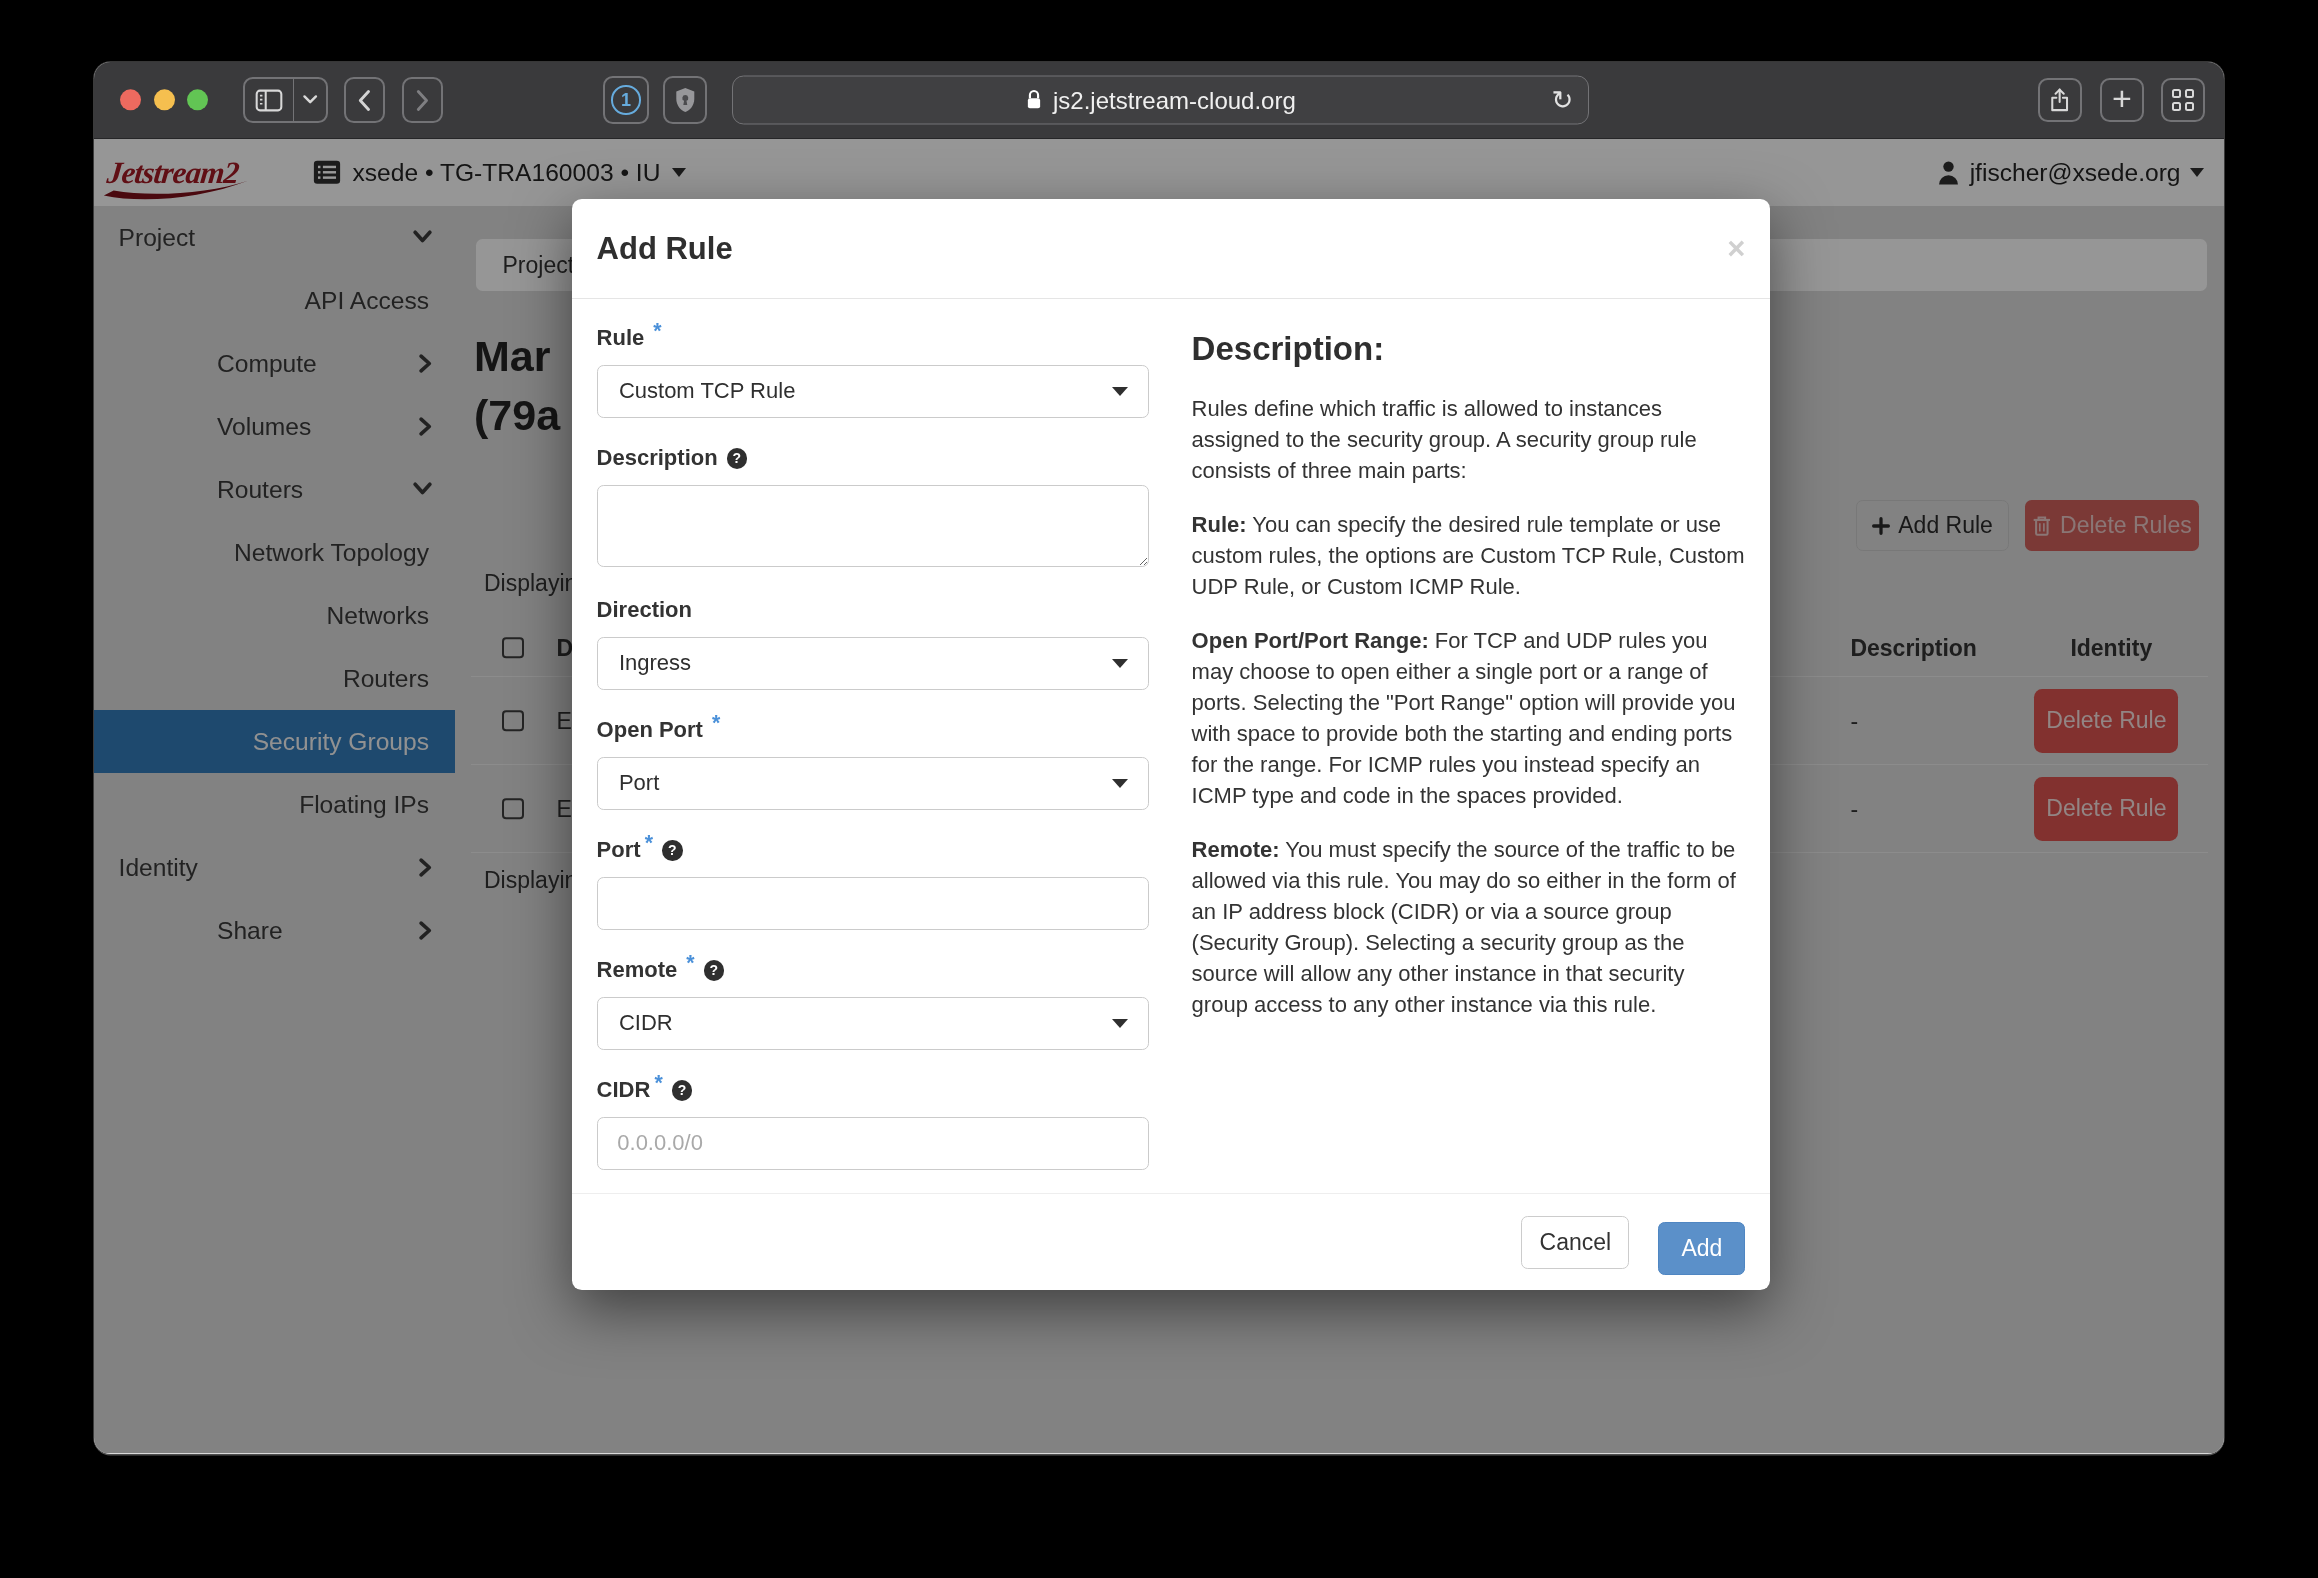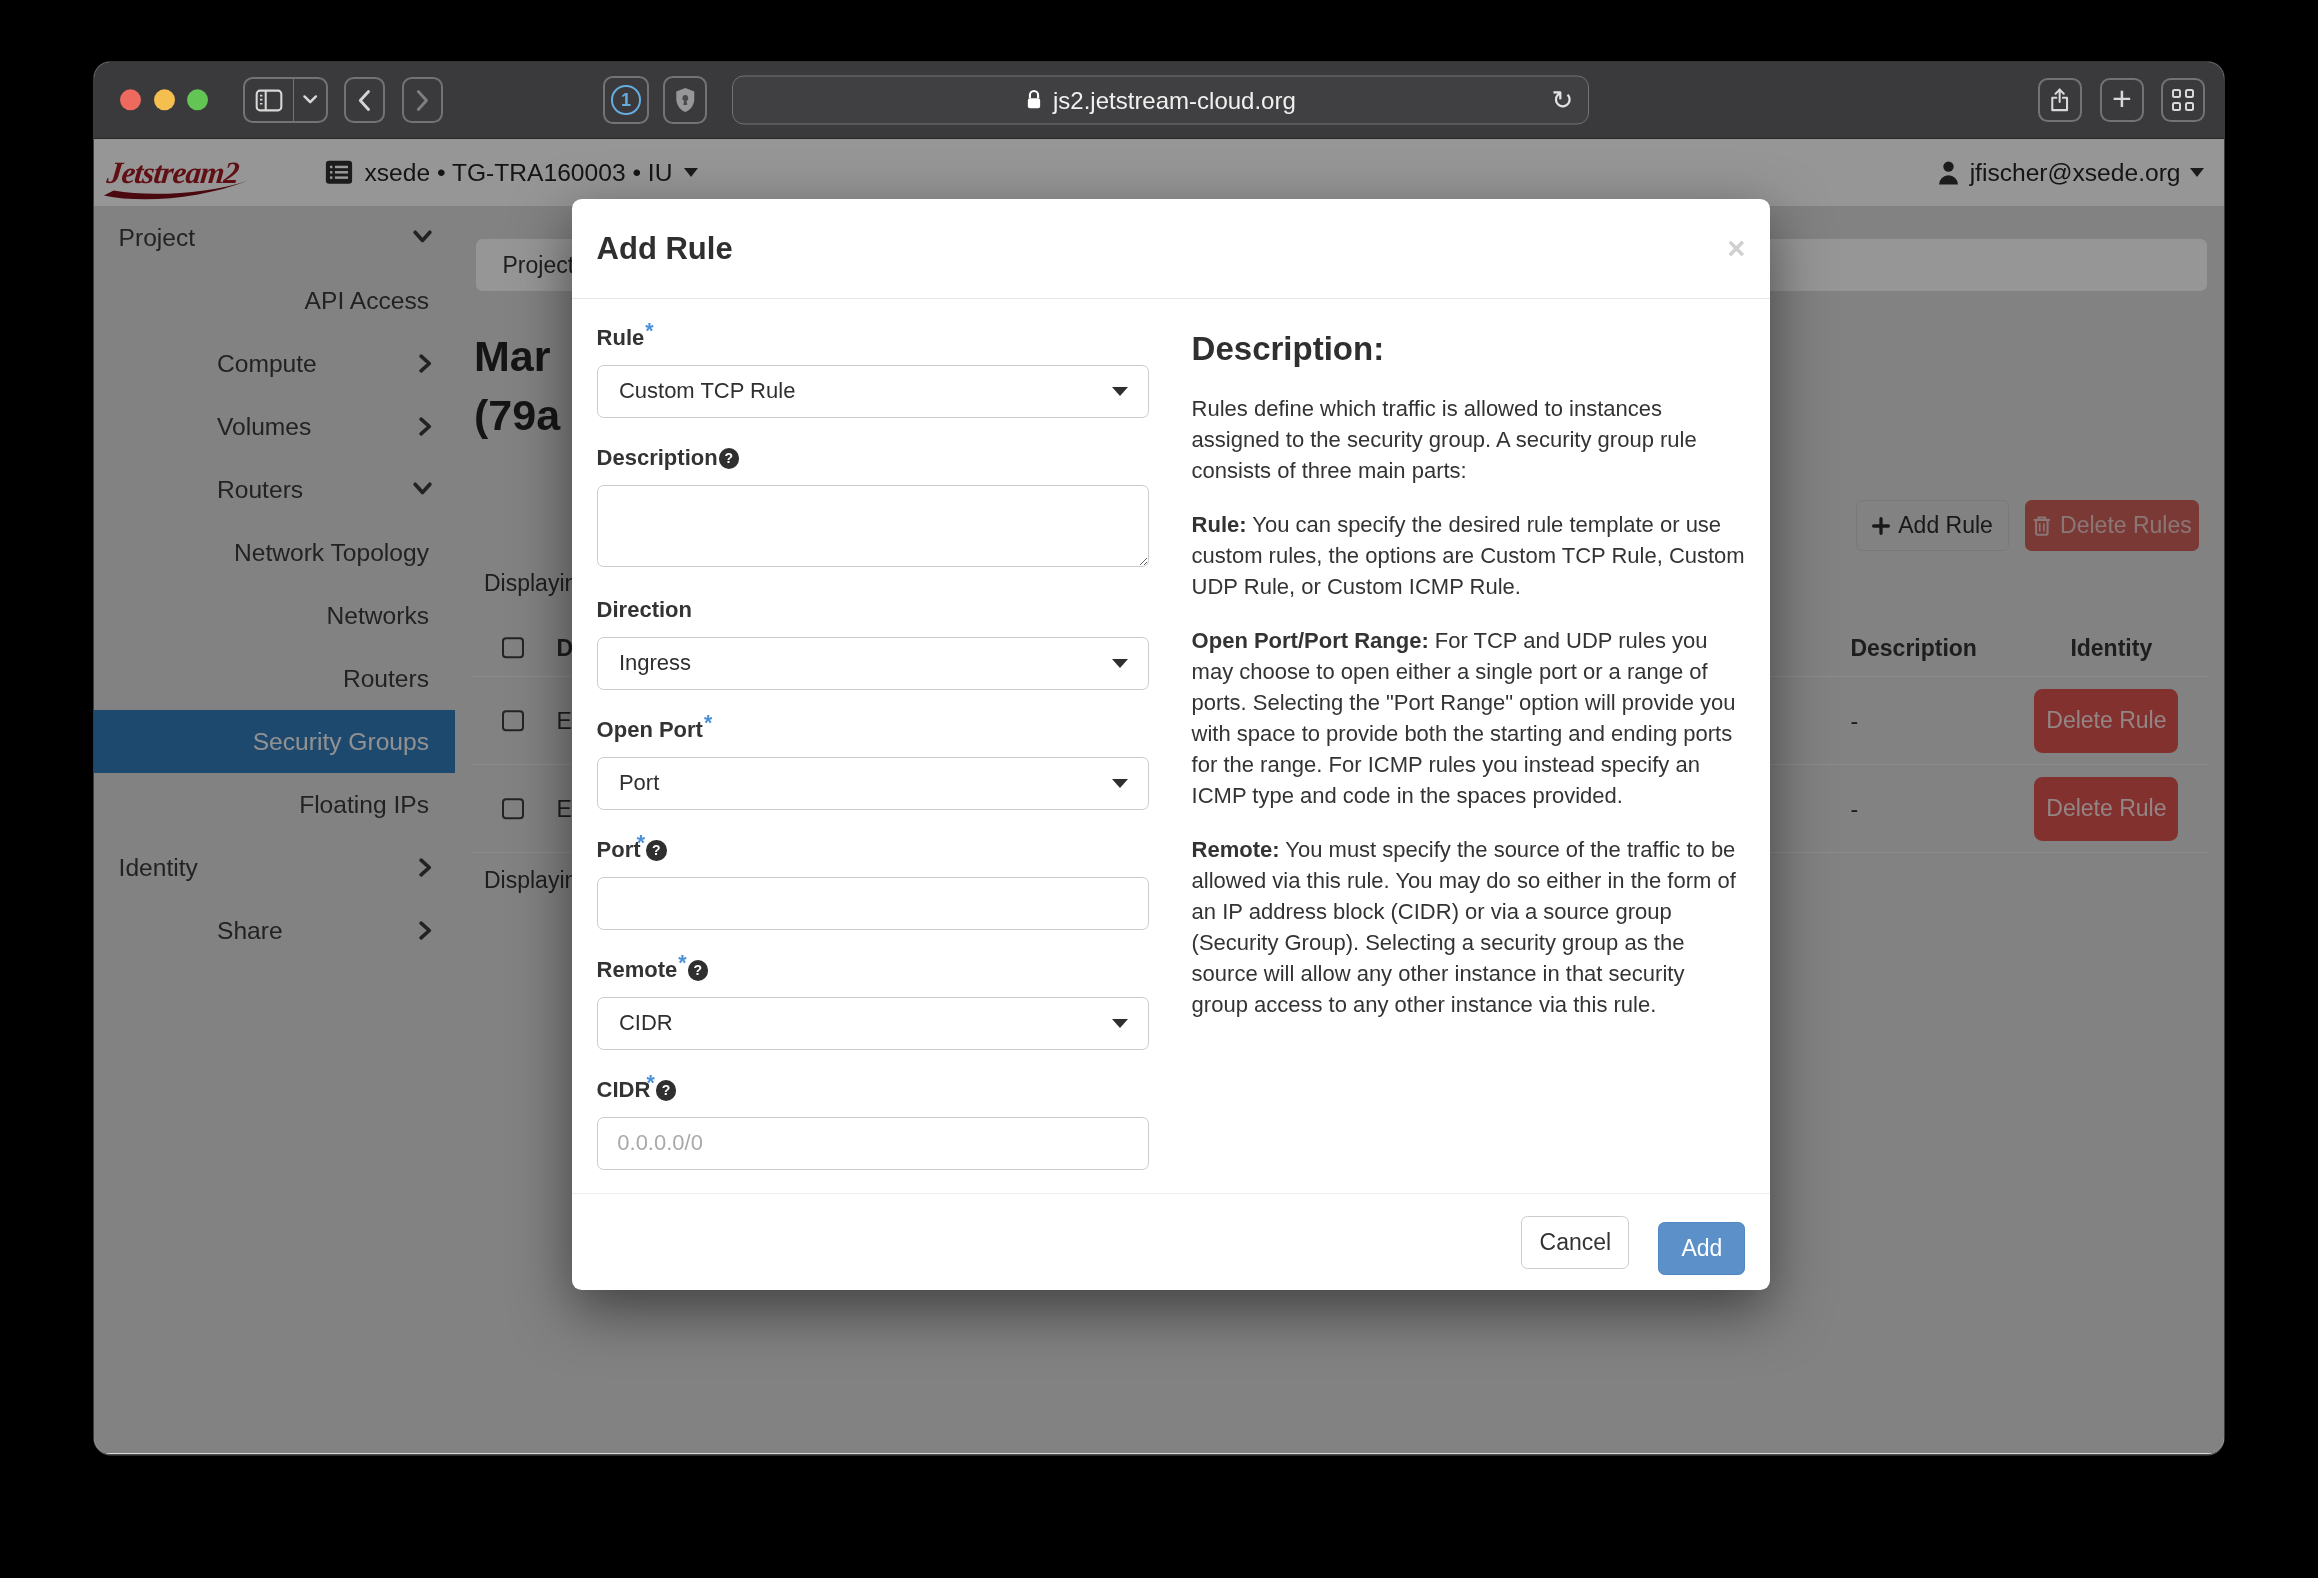"xsede • TG-TRA160003 • IU" .crumb-top { margin-left: 54px -> 42px }
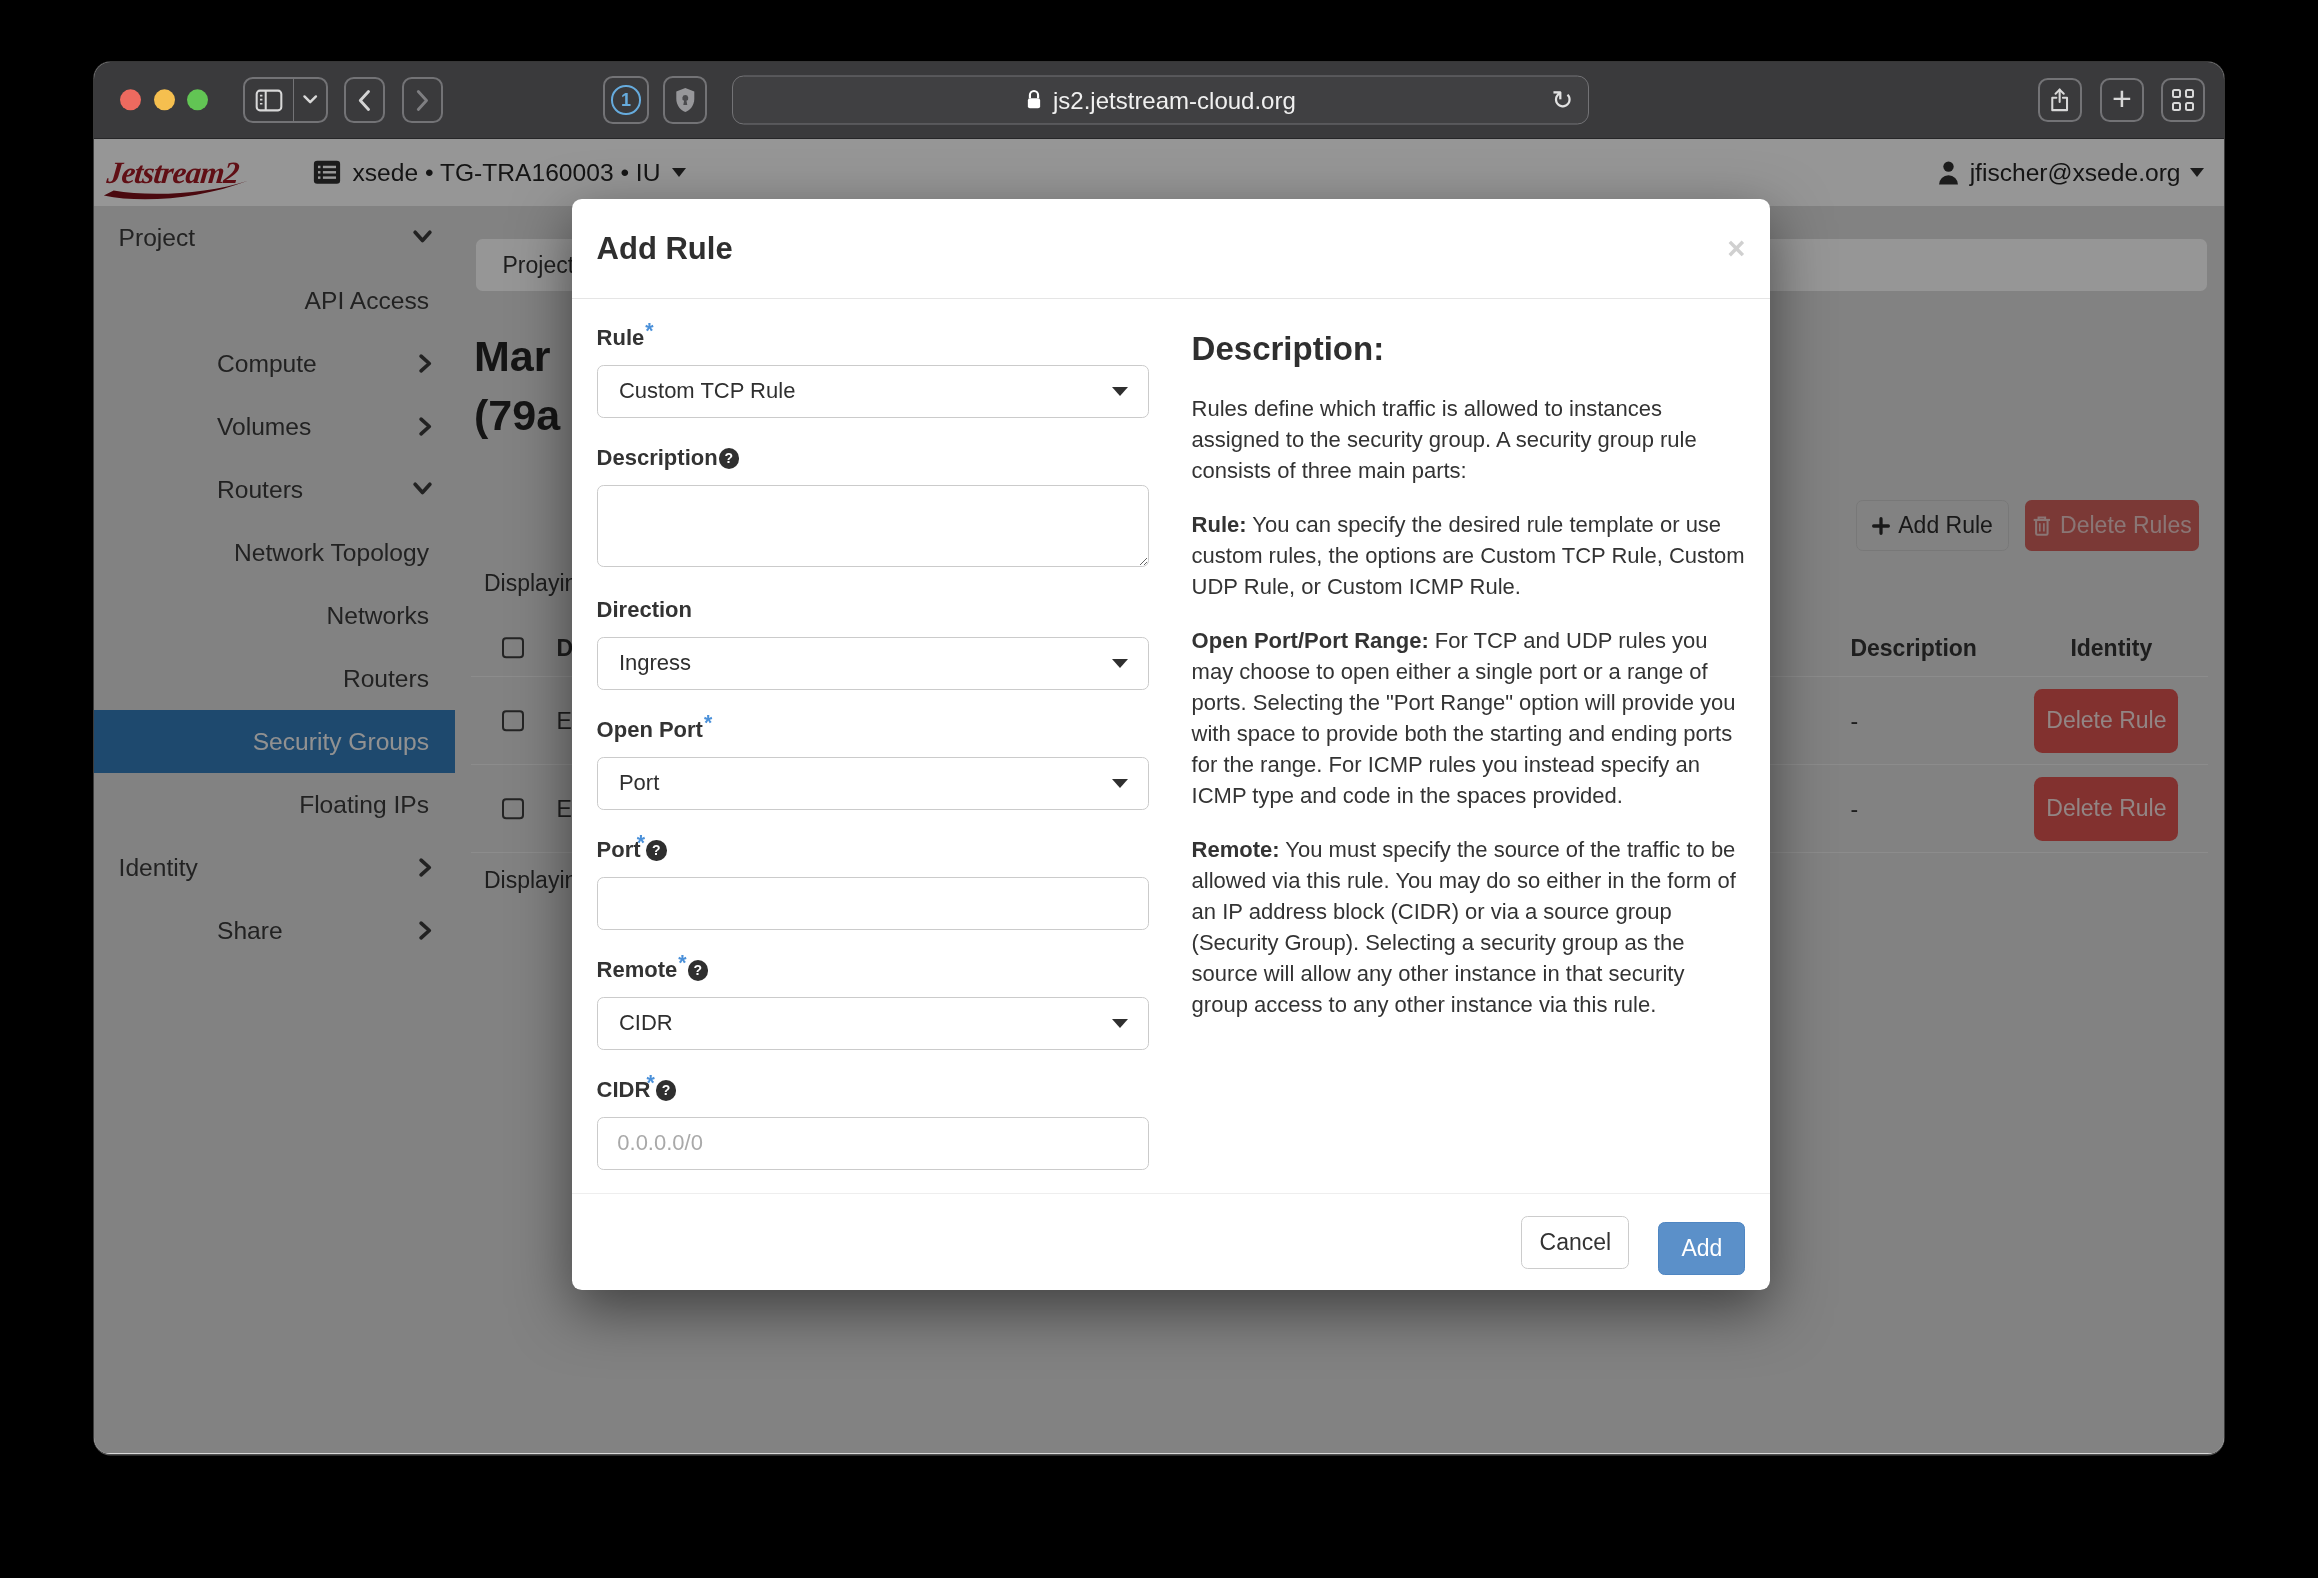"Rule" .fg label { gap: 1px -> 9px }
